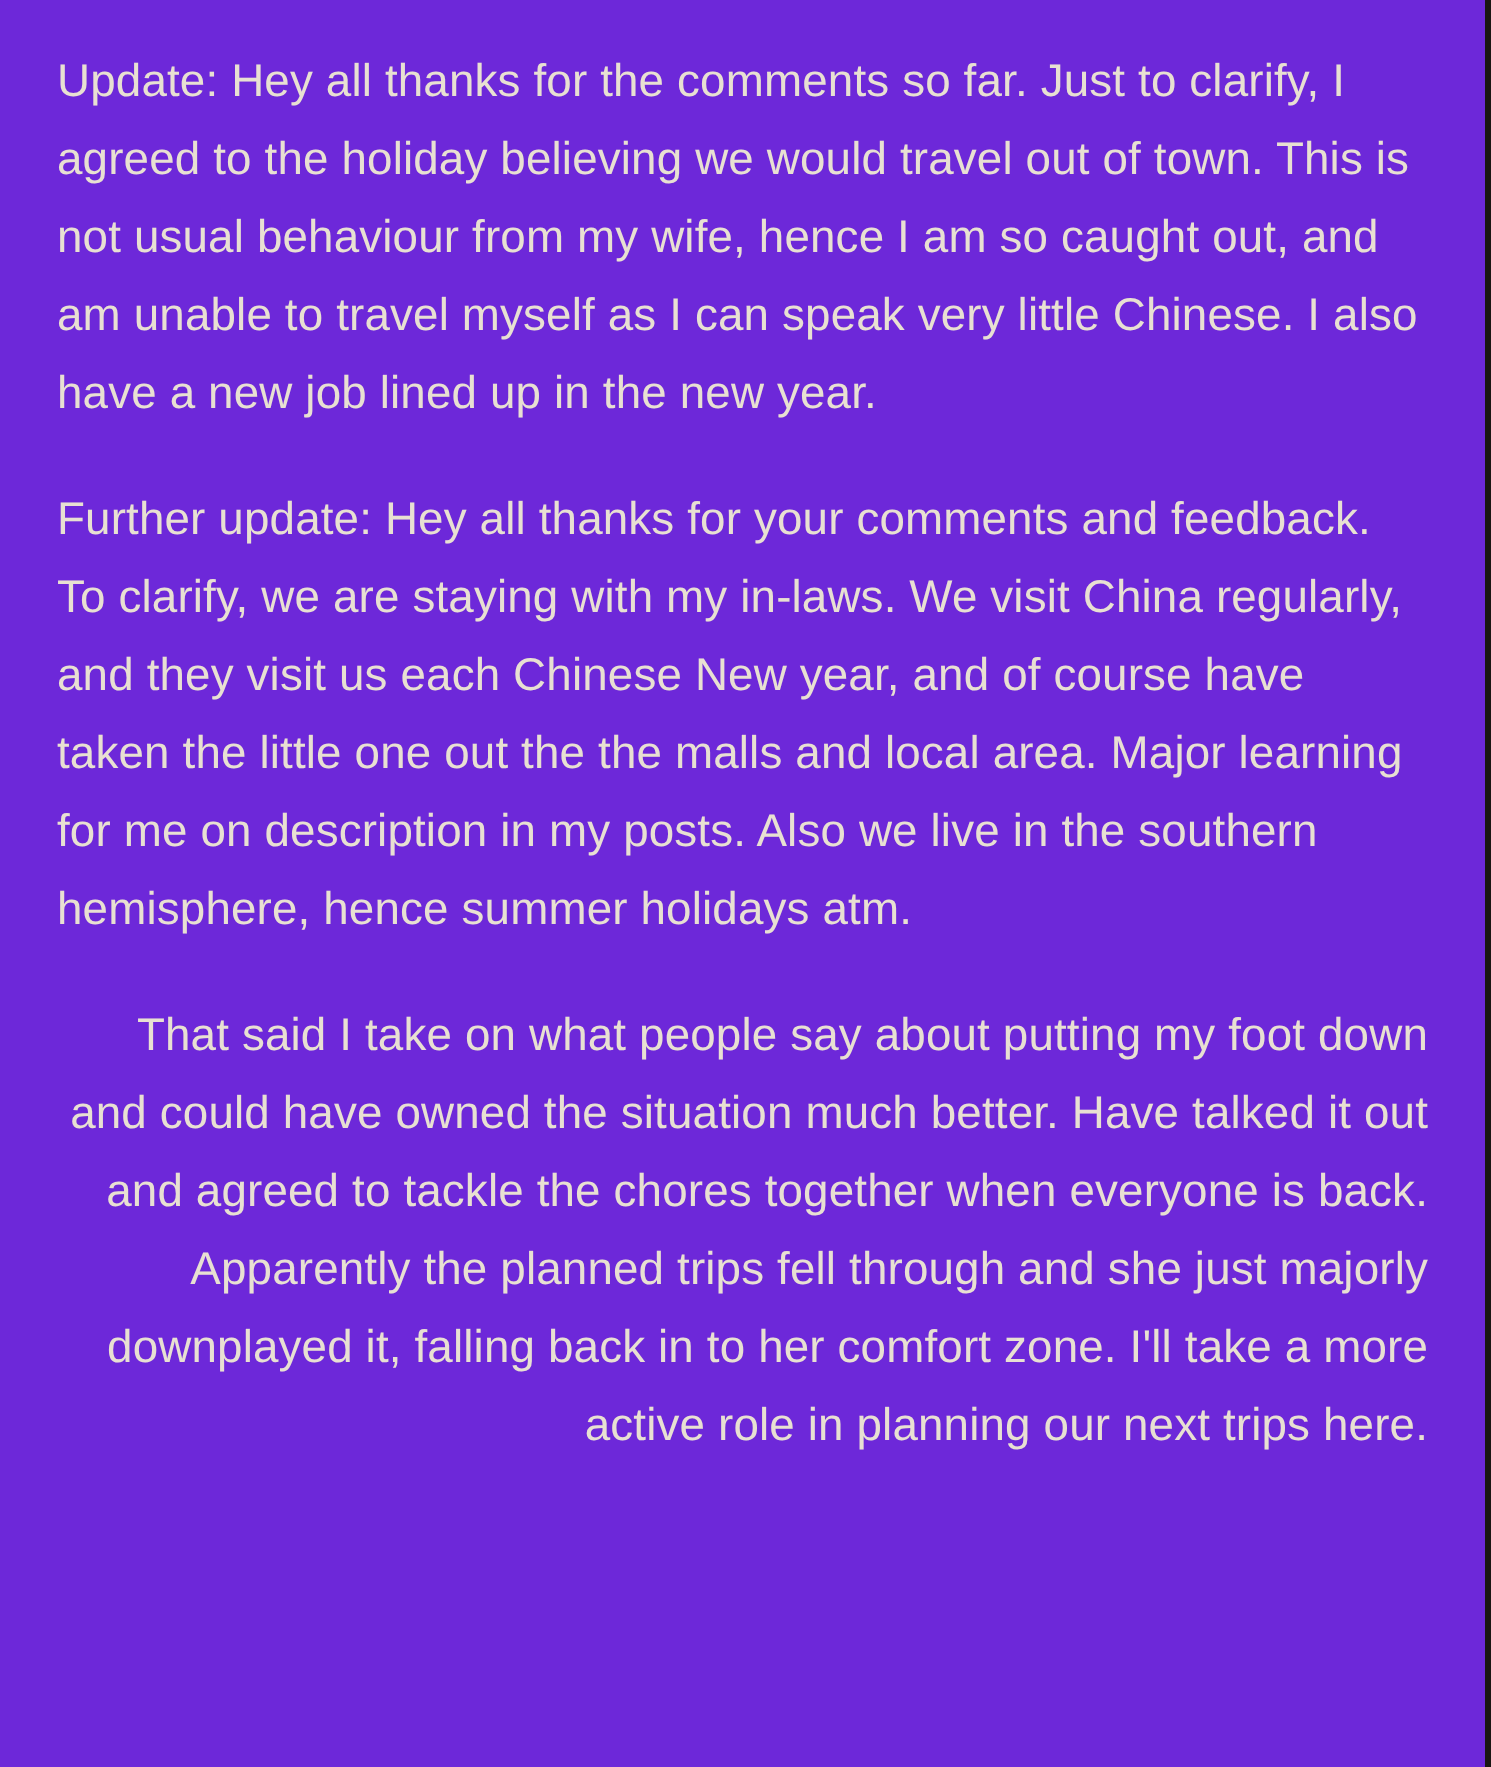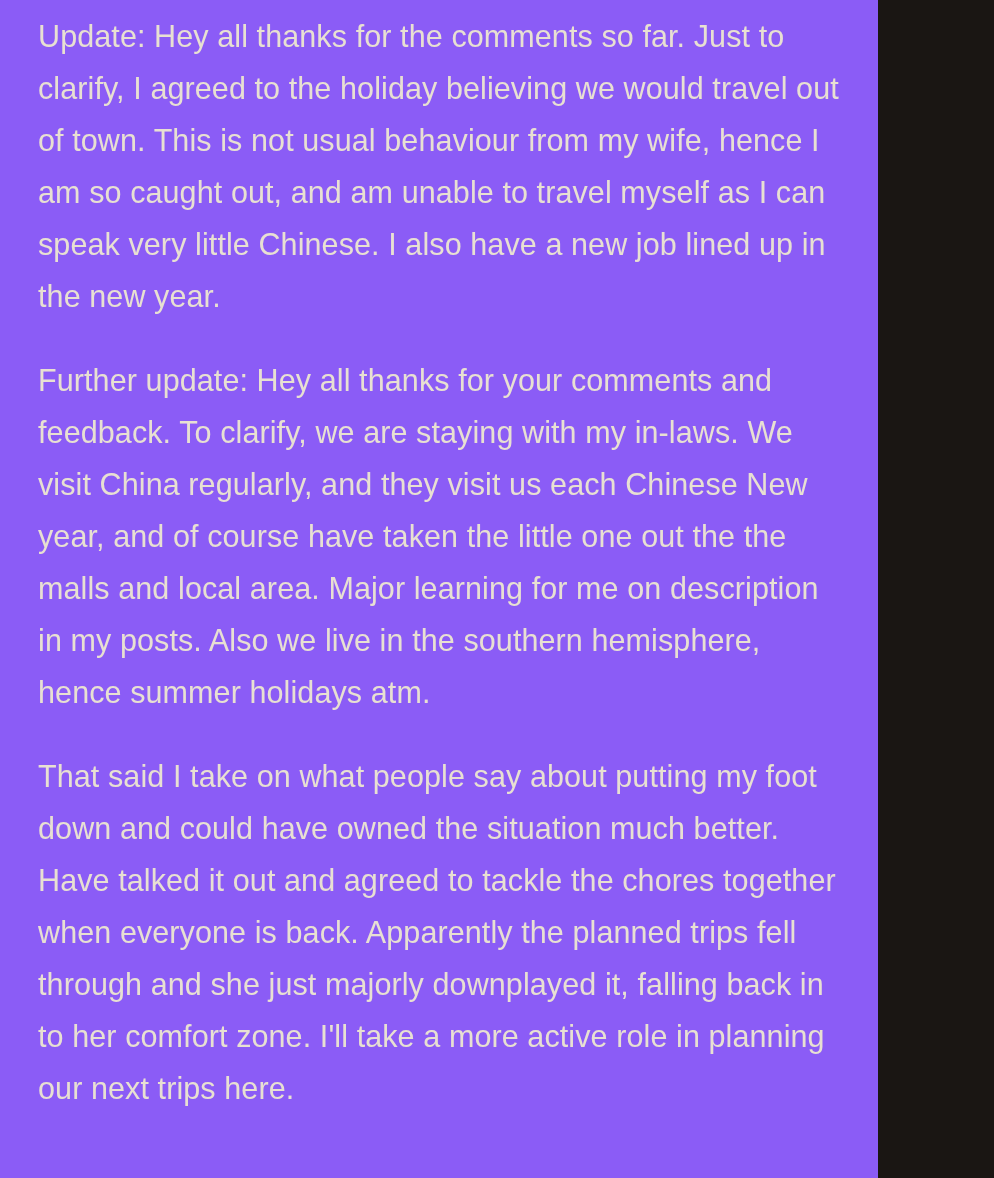"Update: Hey all thanks for" .post-body { background: #8b5cf6 -> #6d28d9; padding: 10px 38px 20px 38px -> 28px 38px 20px 38px; width: 878px -> 990px }
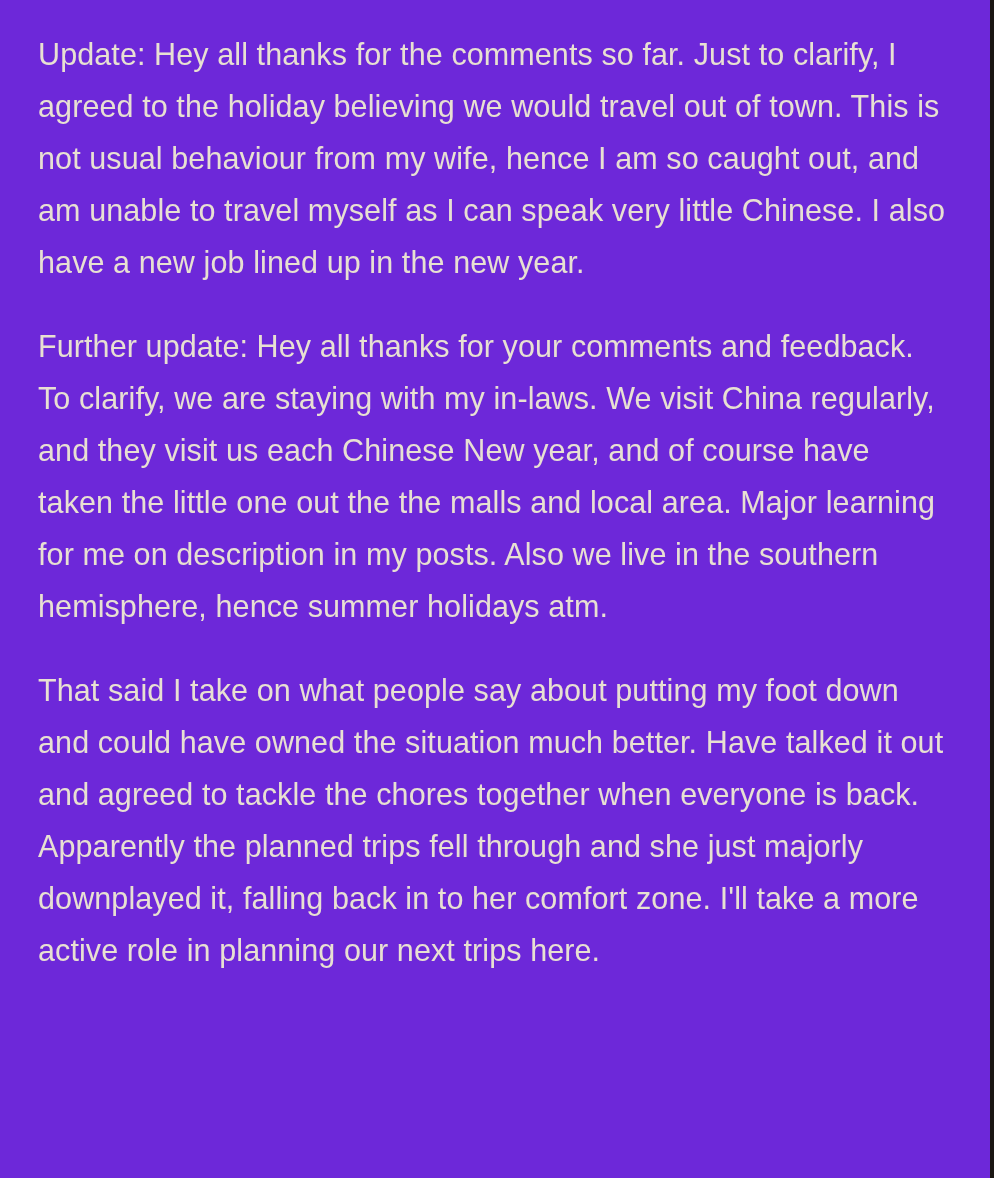"That said I take on" .para:last-child { text-align: none -> right }
